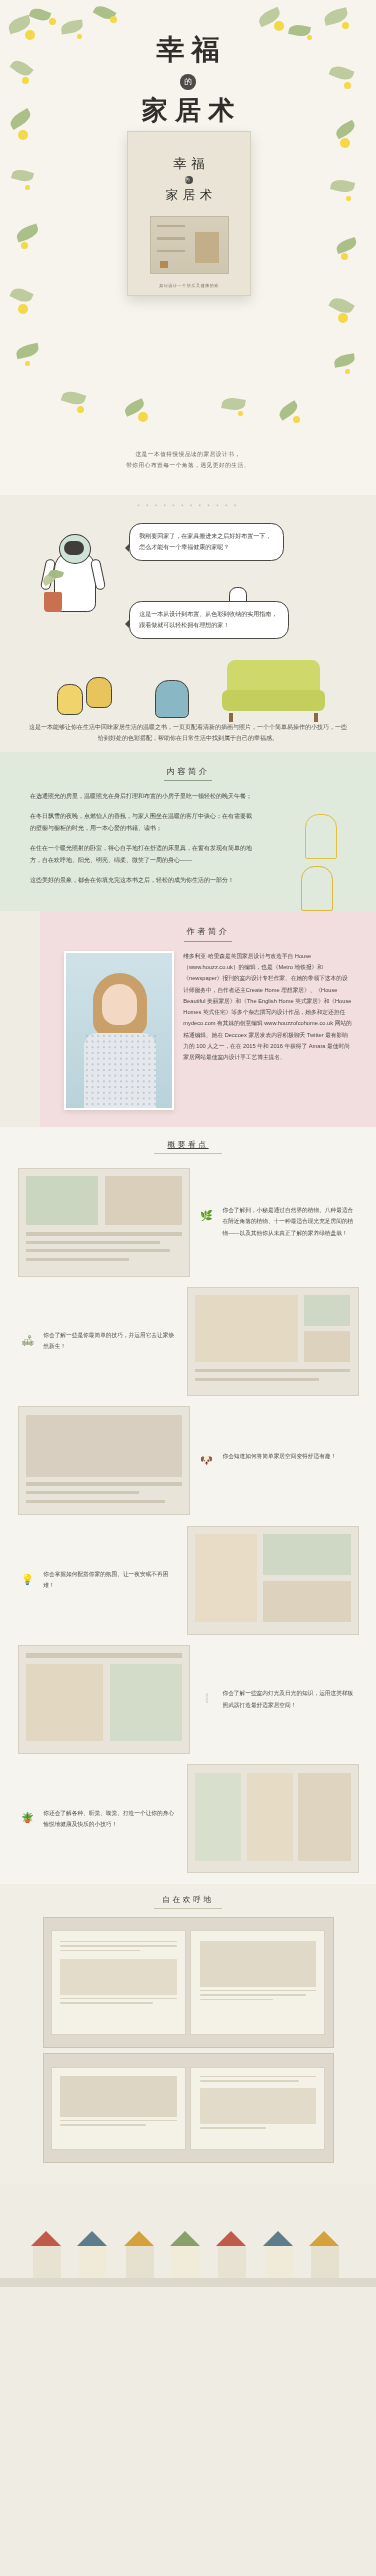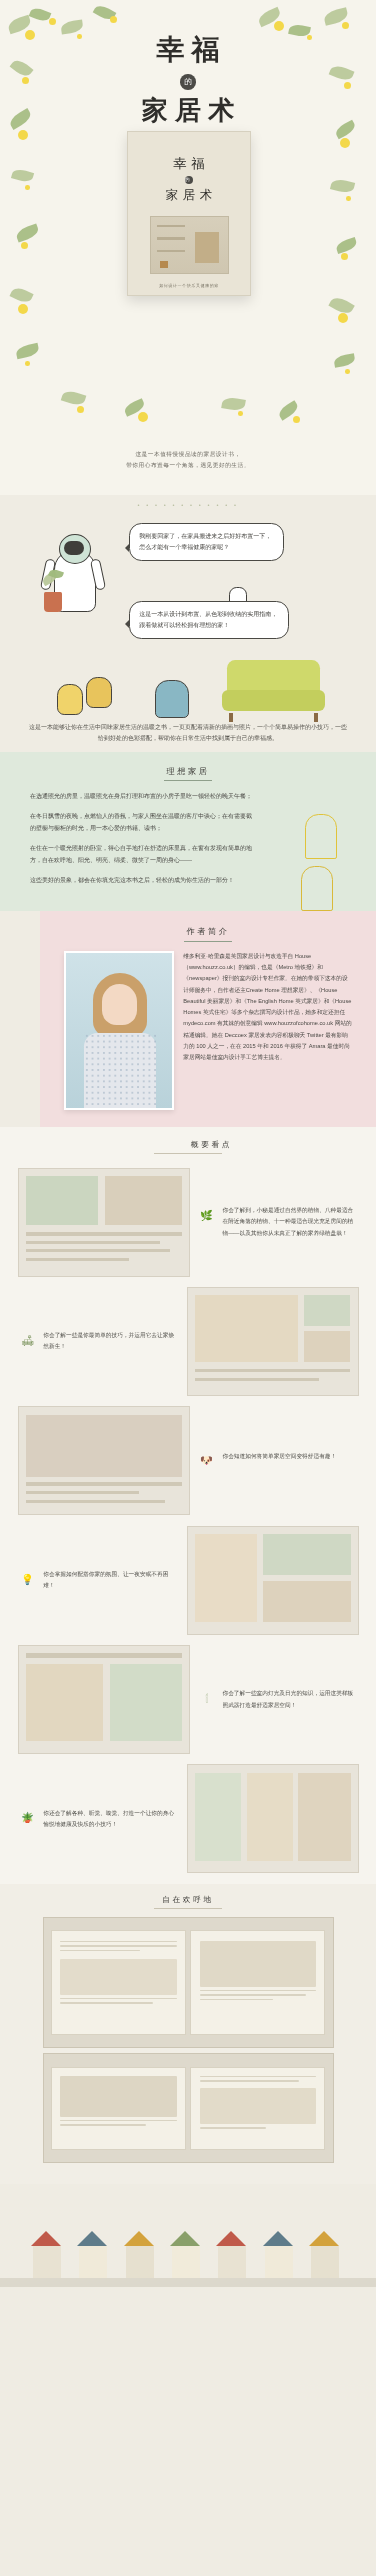"理想家居" div.sec-label { text: 理想家居 -> 内容简介 }
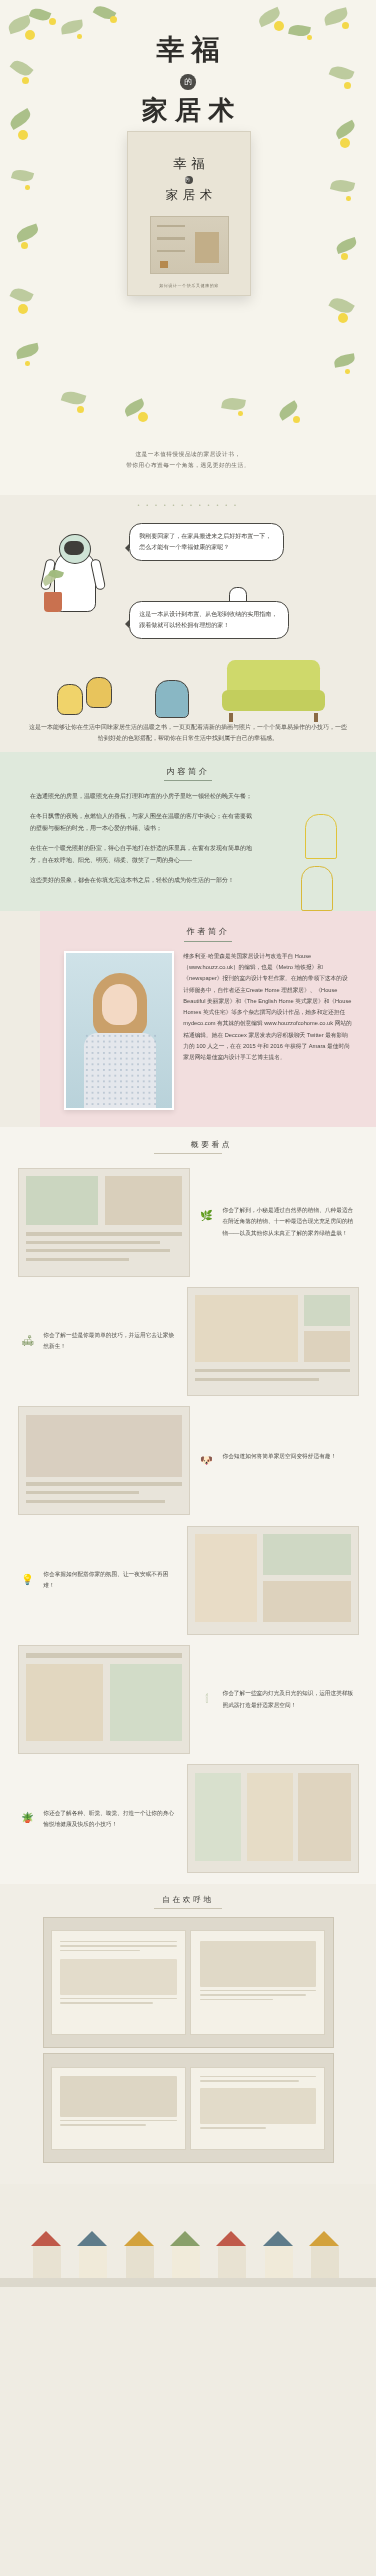"概要看点" .pg-head { text-align: right -> center; text-decoration: none -> underline }
